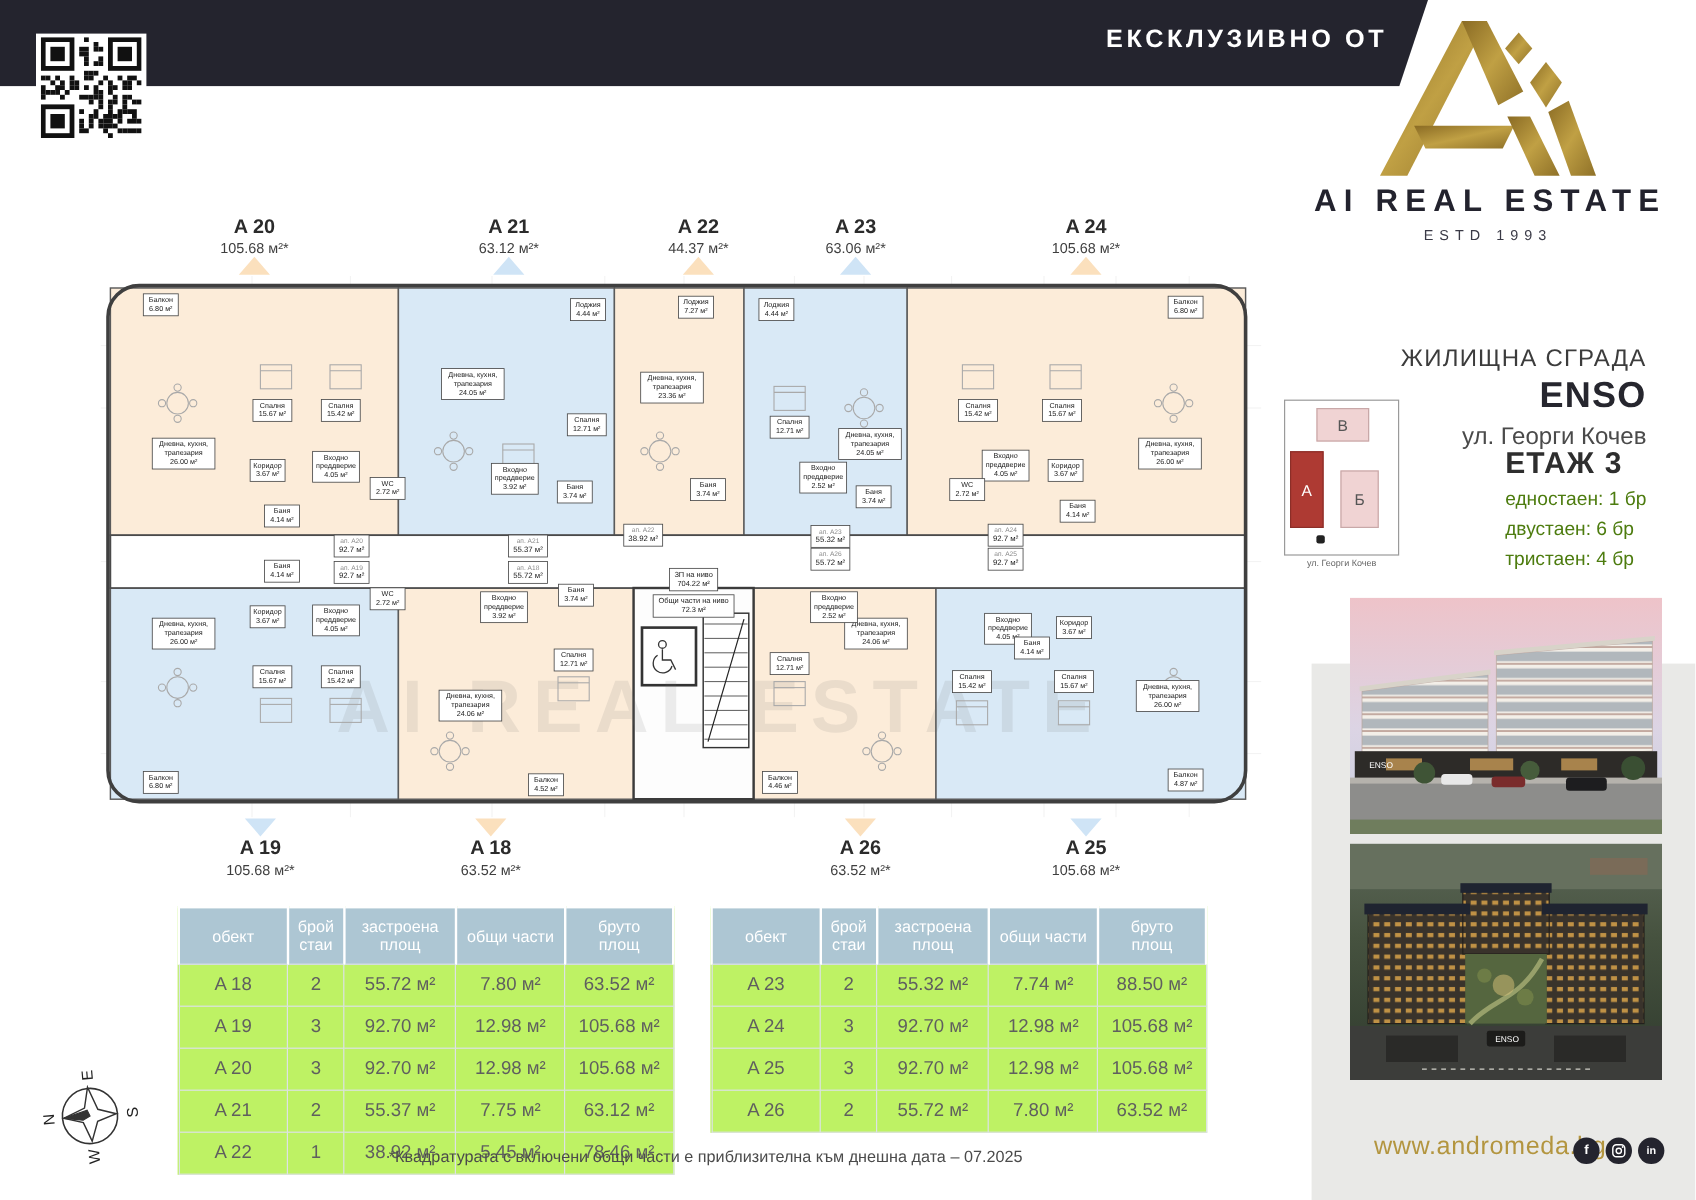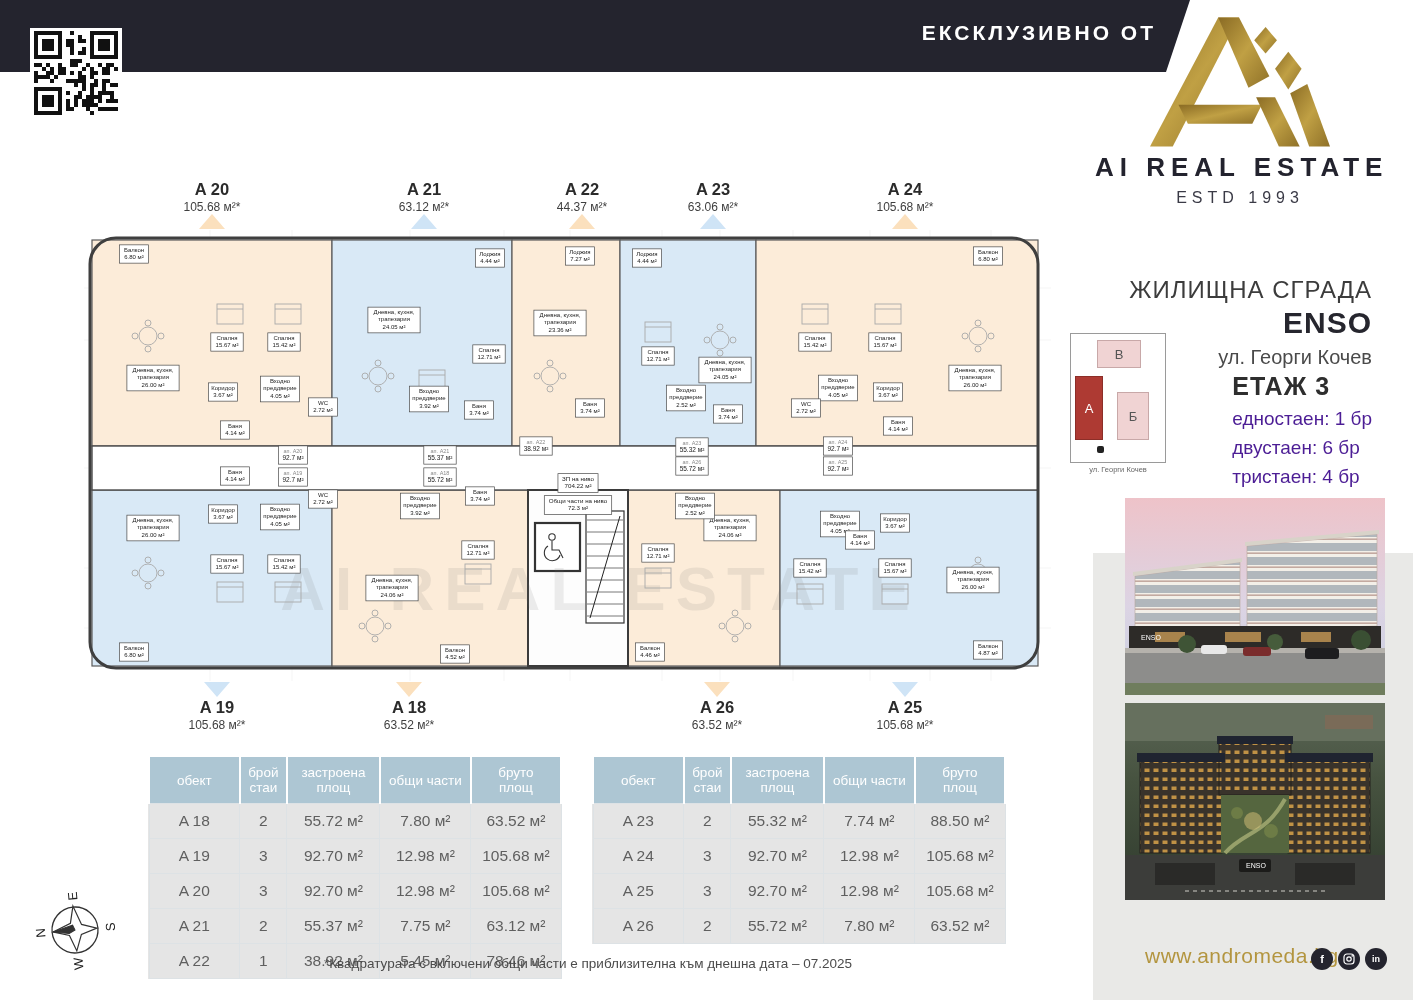"ESTD 1993" .logo .estd { font-size: 16px -> 12px }
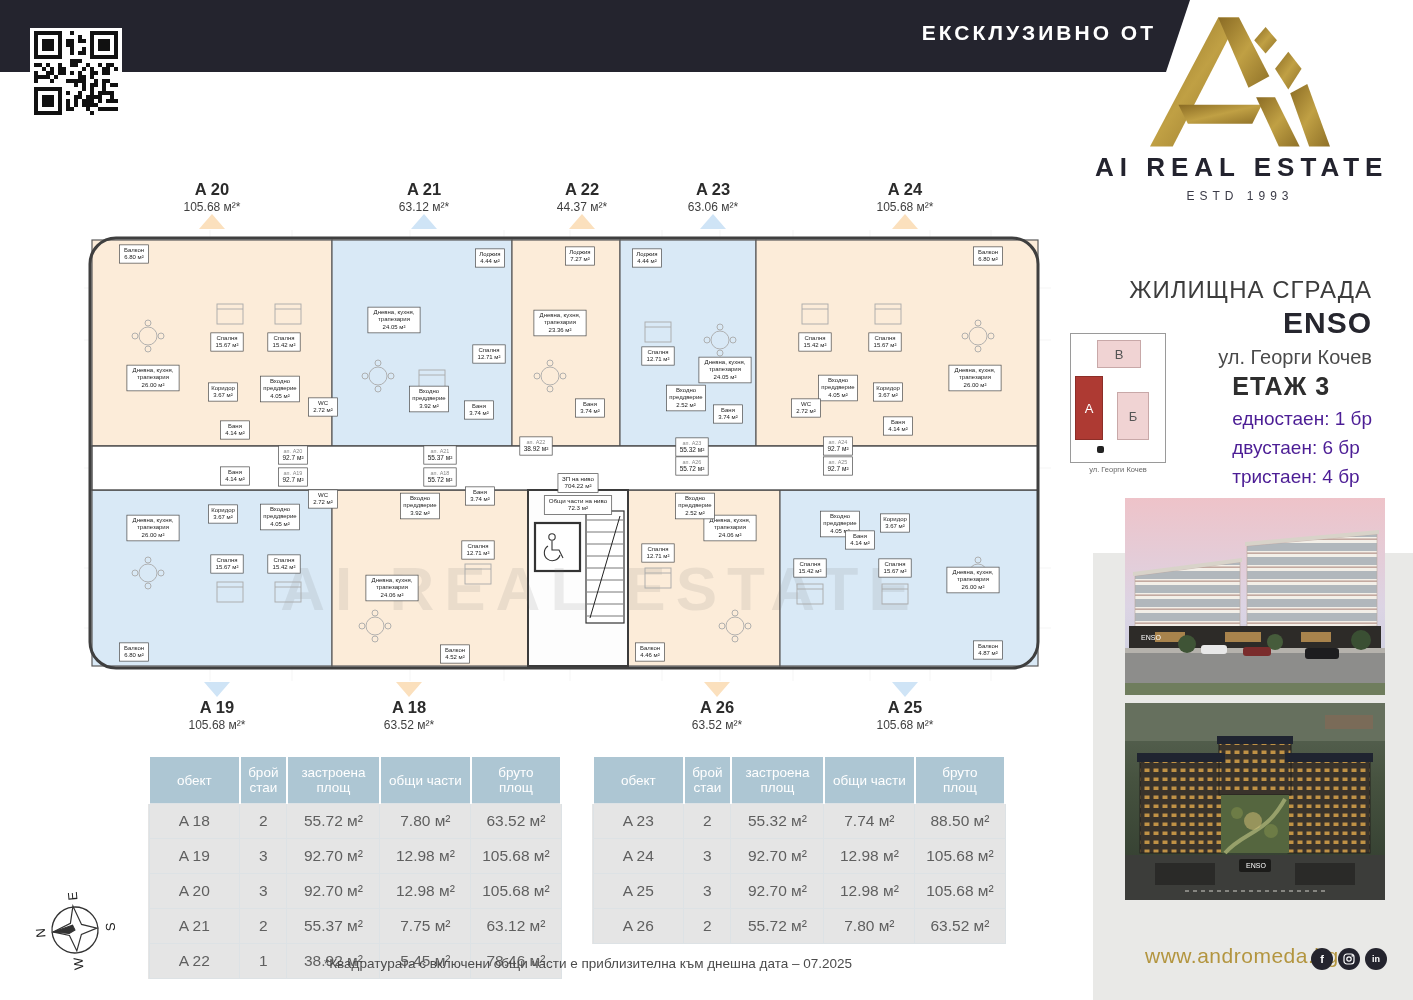"ЖИЛИЩНА СГРАДА" .proj .type { font-size: 24px -> 20px; margin-top: none -> 12px }
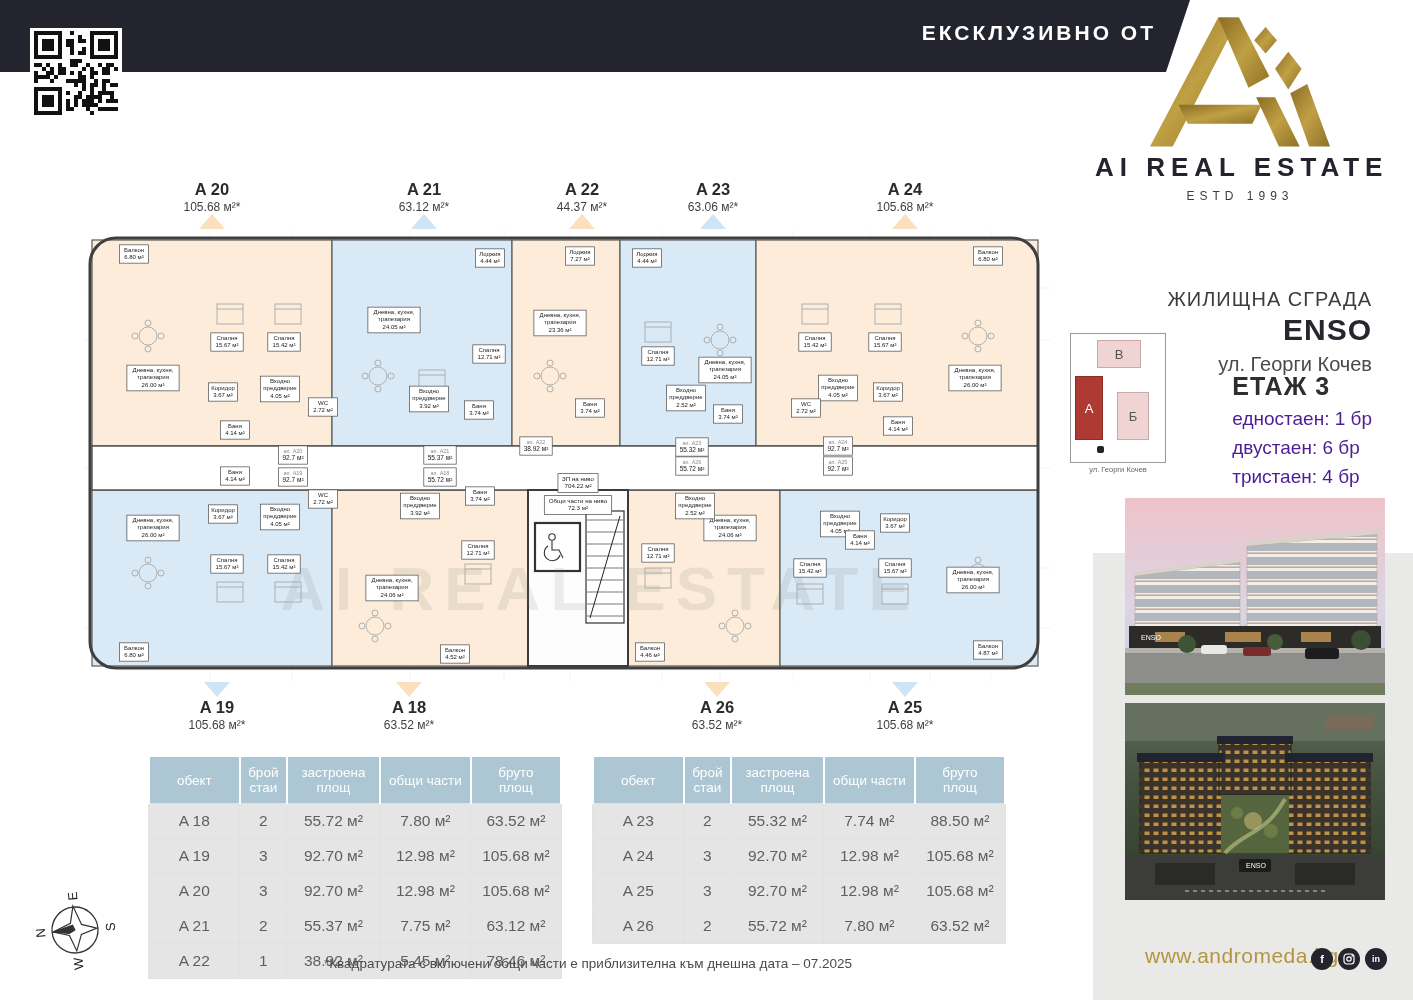"едностаен: 1 бр" .floorinfo .line { color: #4c1d95 -> #4d7c0f; font-size: 19px -> 16px }
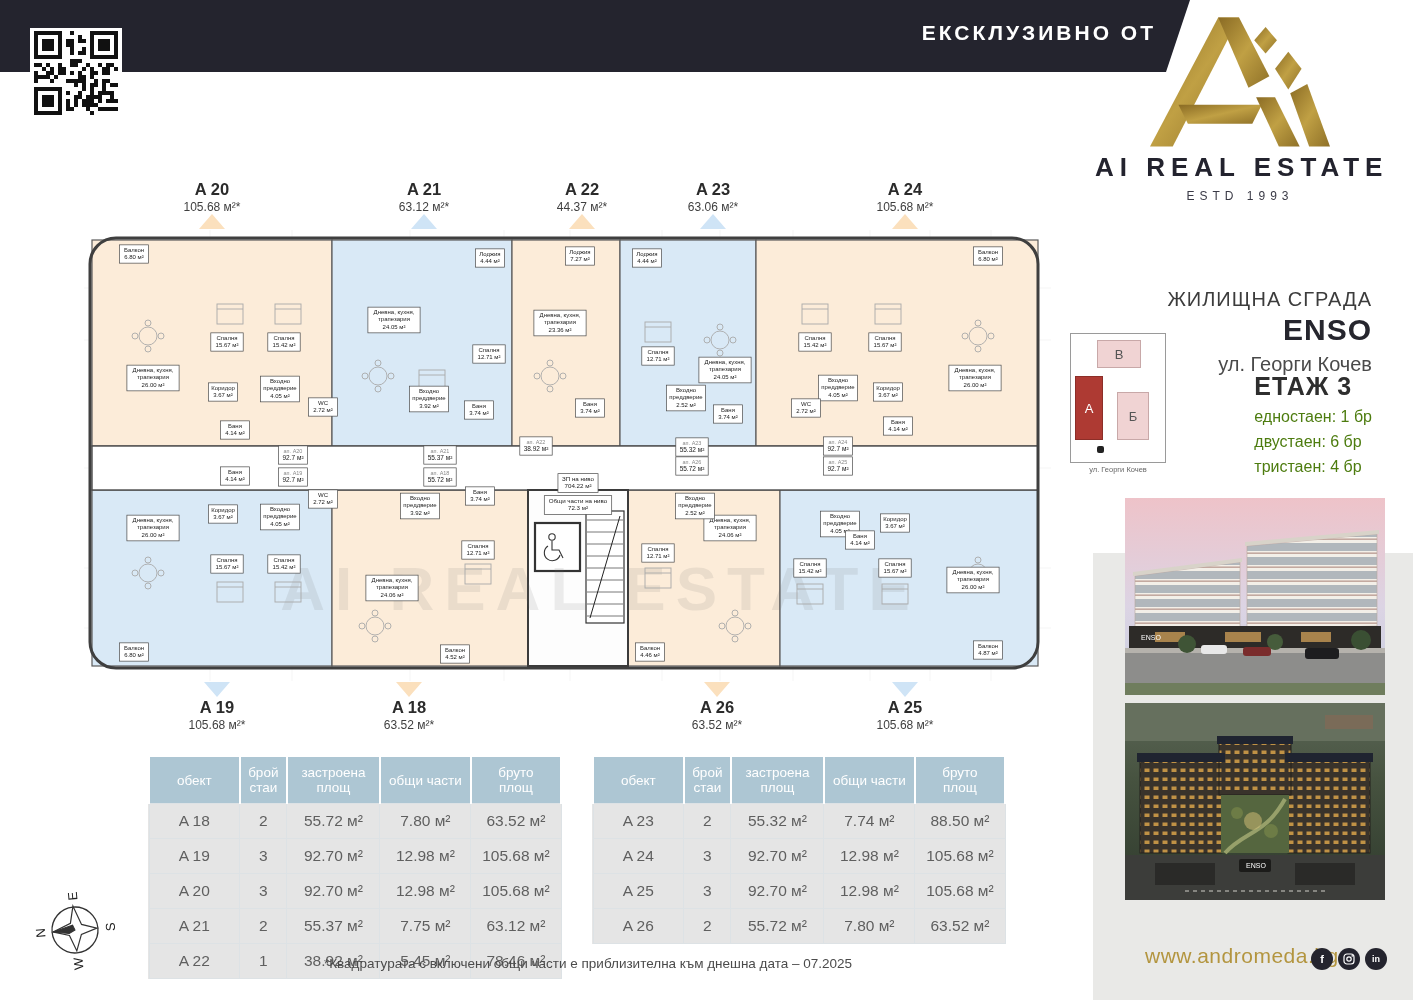"обект" .atable { background: #e5e5e5 -> #bef264 }
